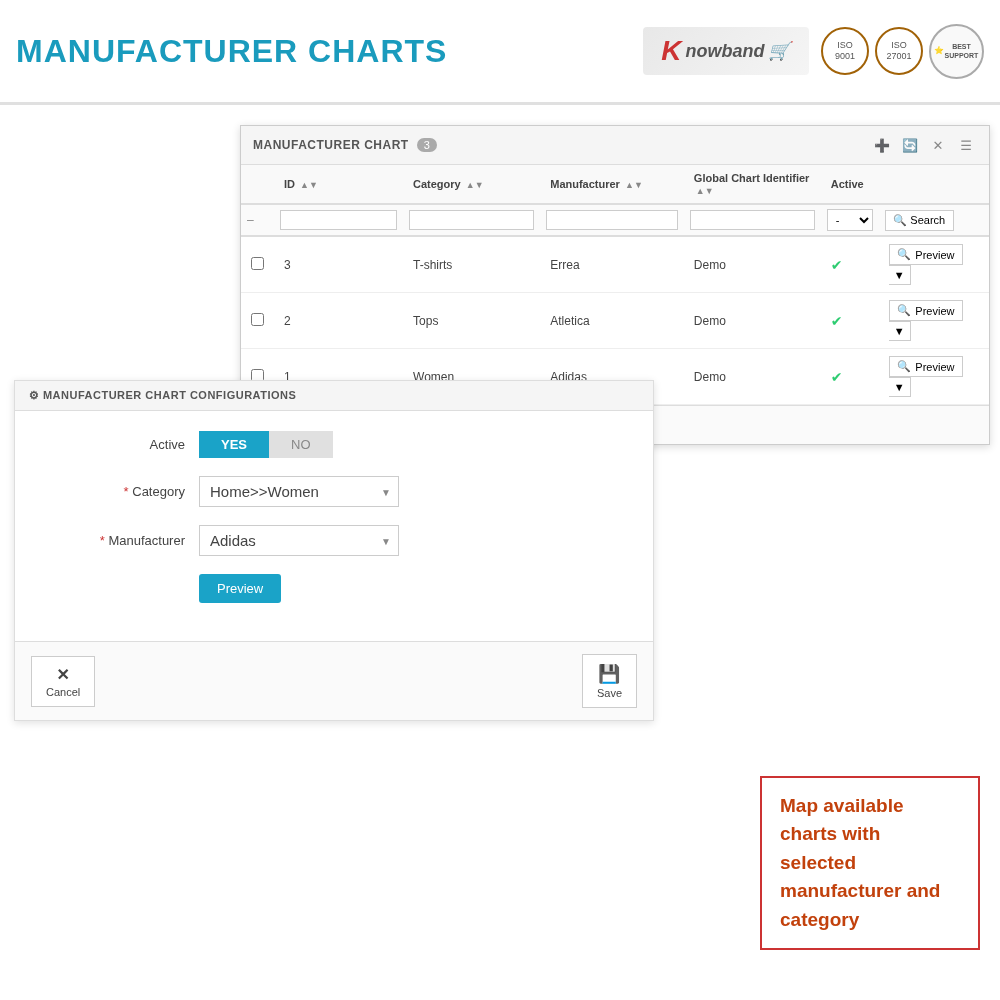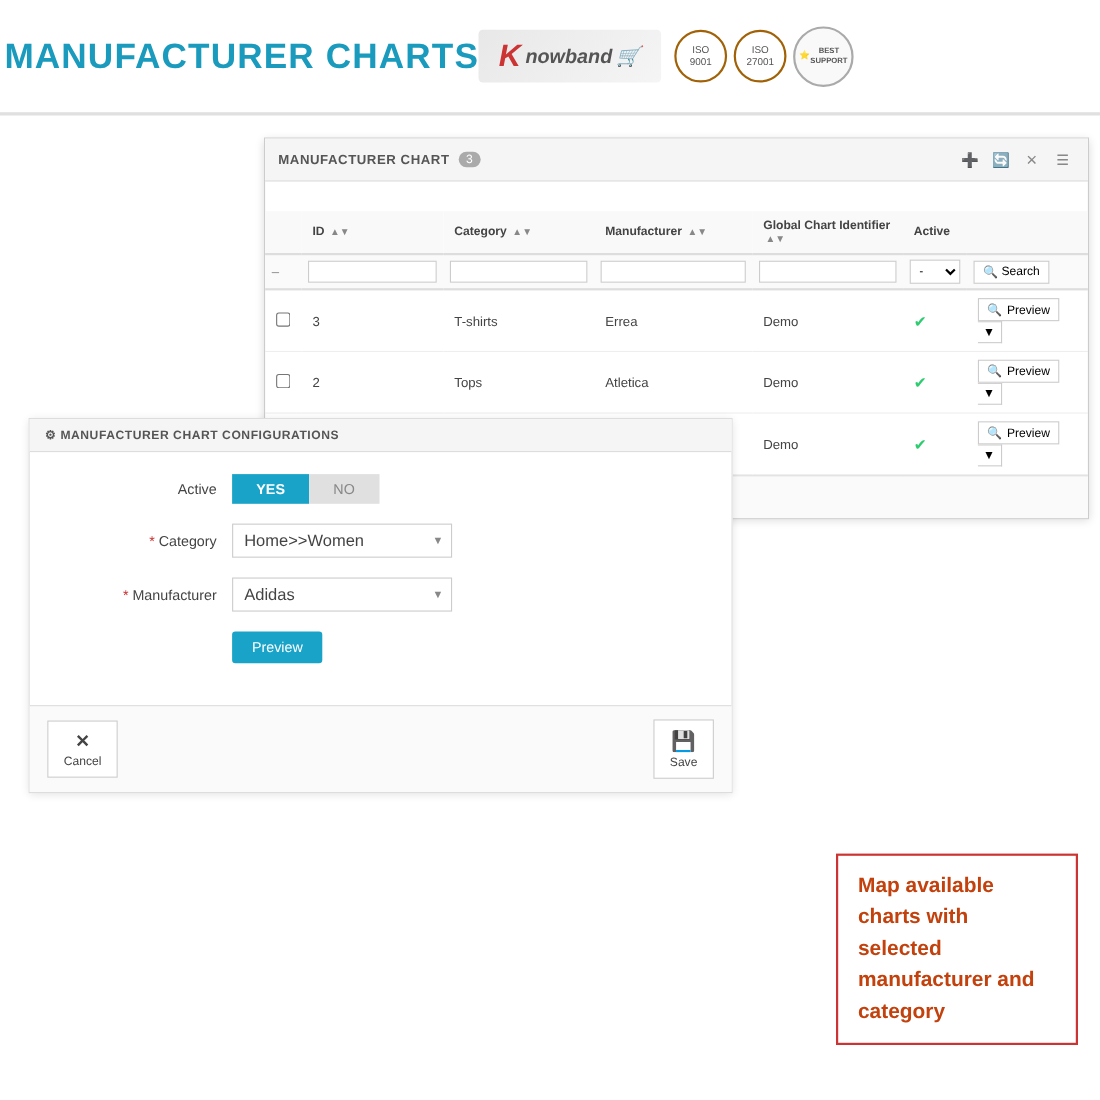"MANUFACTURER CHARTS" .header { justify-content: flex-start -> space-between; padding: 15px 4px -> 15px 16px }
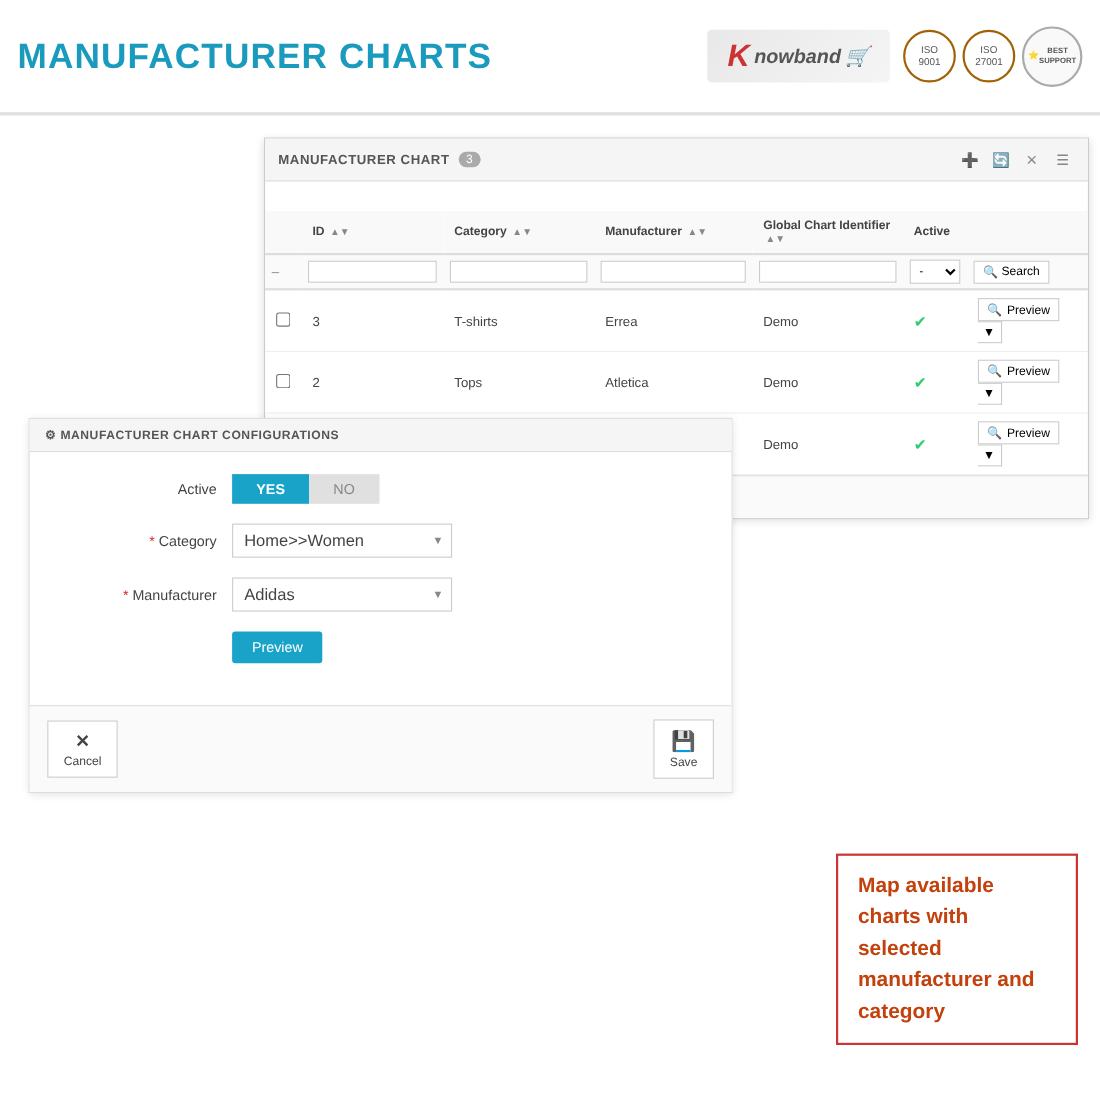"Category ▲▼" .data-table { margin-top: 27px -> none }
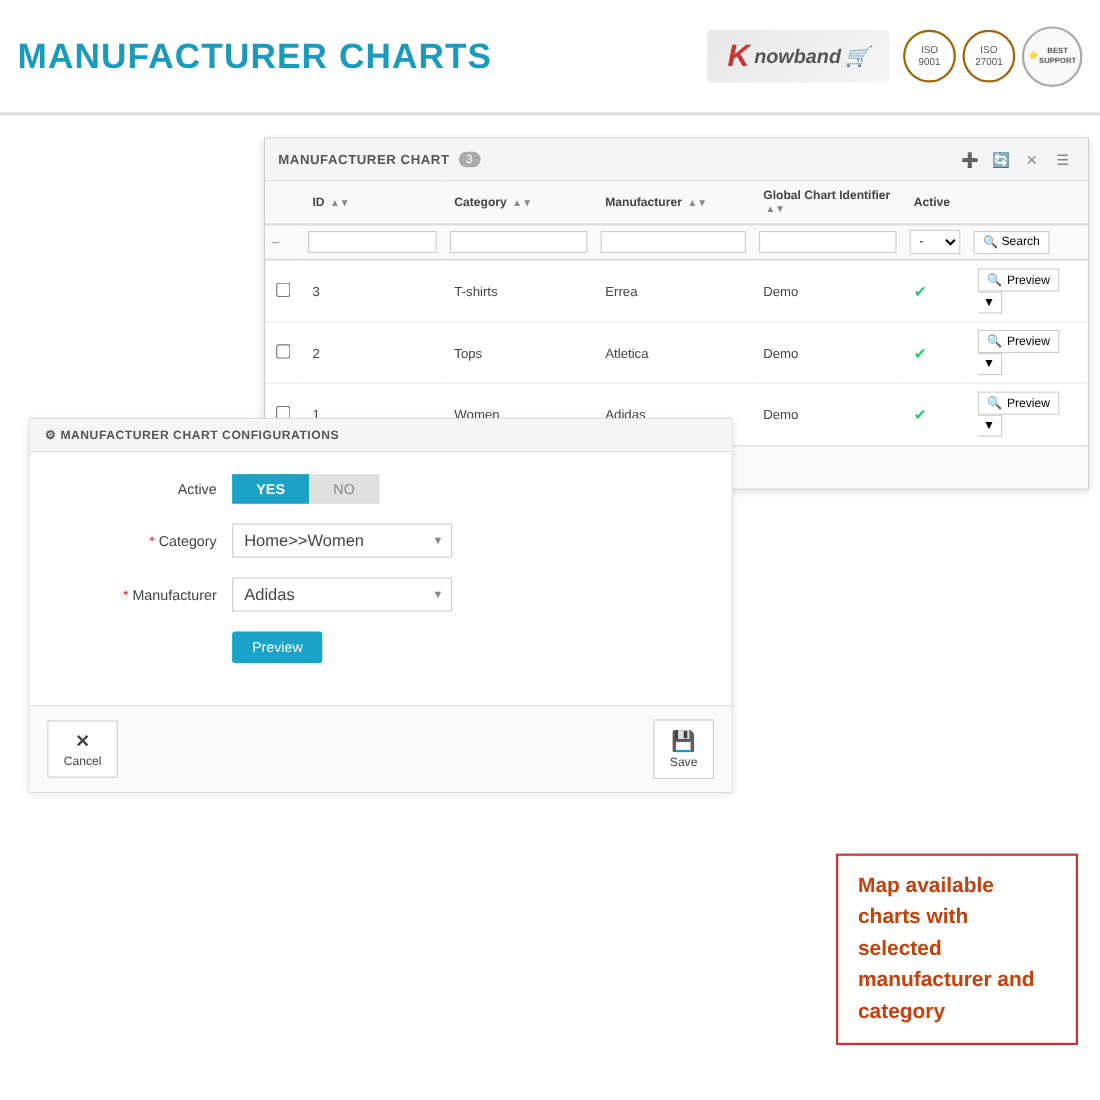"⚙ MANUFACTURER CHART CONFIGURATIONS" .config-panel { left: 26px -> 14px }
